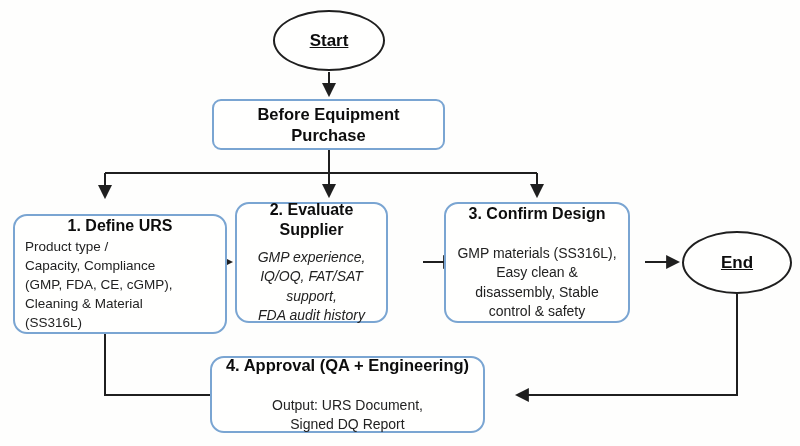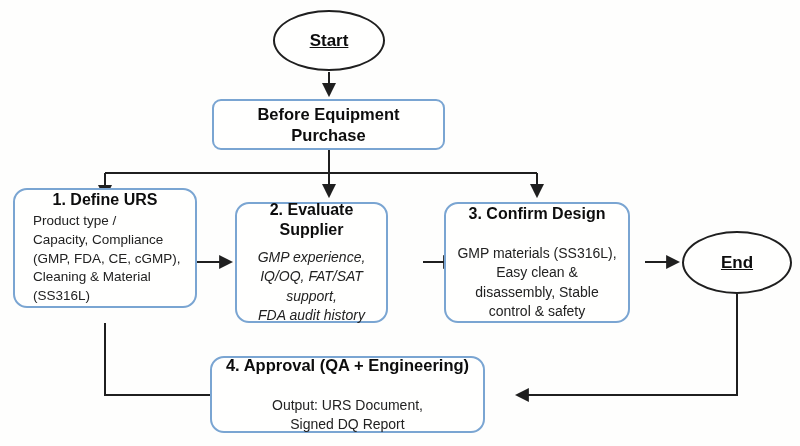"1. Define URS" #node-step1 { justify-content: none -> space-between; top: 188px -> 214px; width: 184px -> 214px }
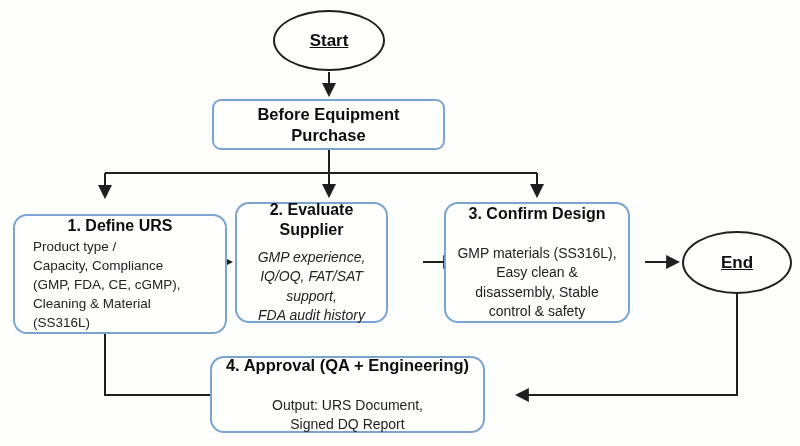"Product type /" #node-step1 .node-body { padding-left: 18px -> 10px }
